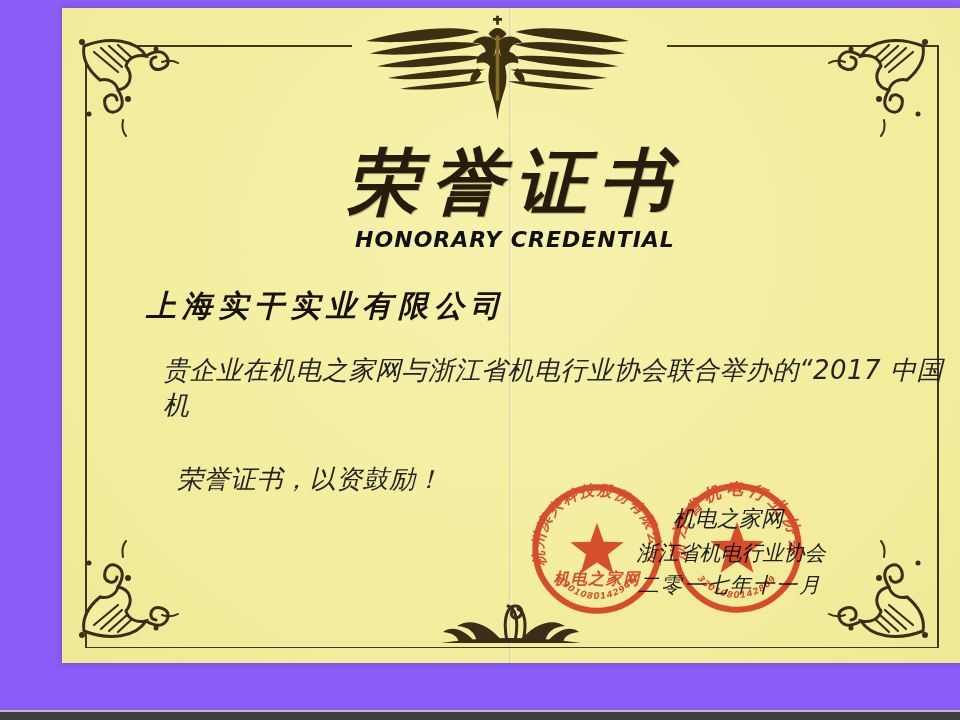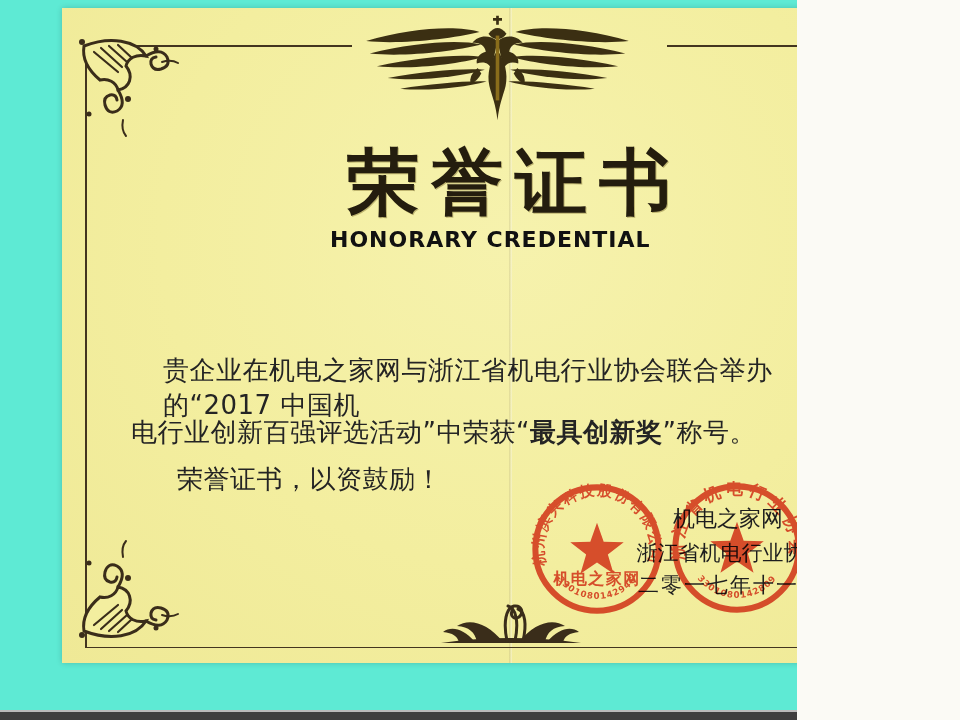"荣誉证书" .page { background: #5eead4 -> #8b5cf6; font-style: none -> italic; width: 797px -> 960px }
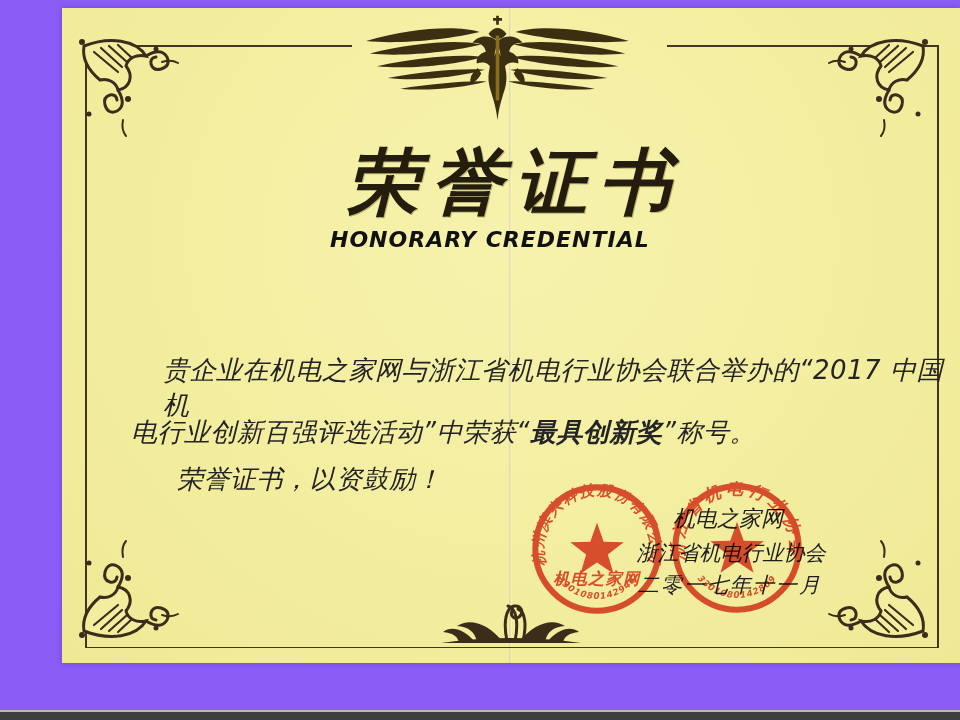"HONORARY CREDENTIAL" .title-en { text-align: none -> center }
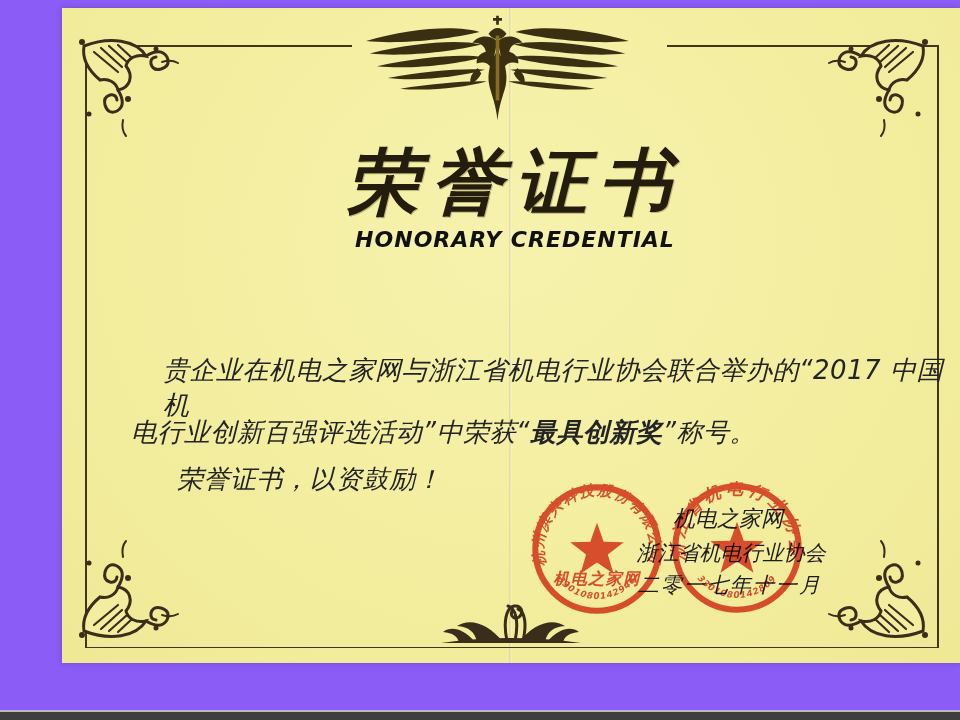"上海实干实业有限公司" div.recipient { html: none -> <div>上海实干实业有限公司</div> }
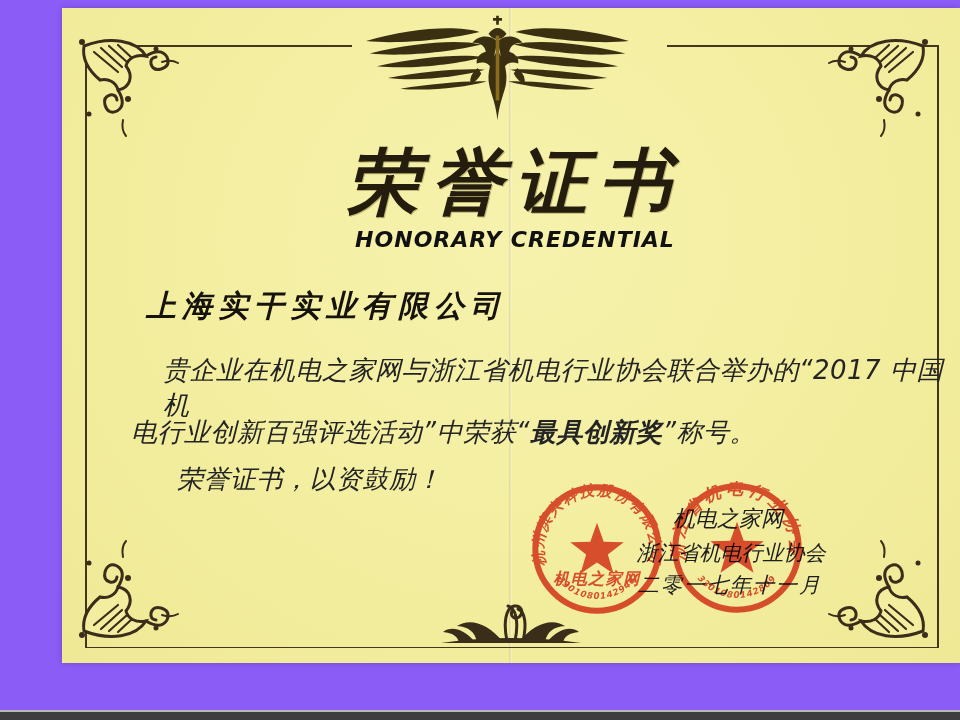"电行业创新百强评选活动”中荣获“最具创新奖”称号。" div.body-line { html: <div><span>电行业创新百强评选活动”中荣获“</span><span>最具创新奖</span><span>”称号。</span></div> -> none }
